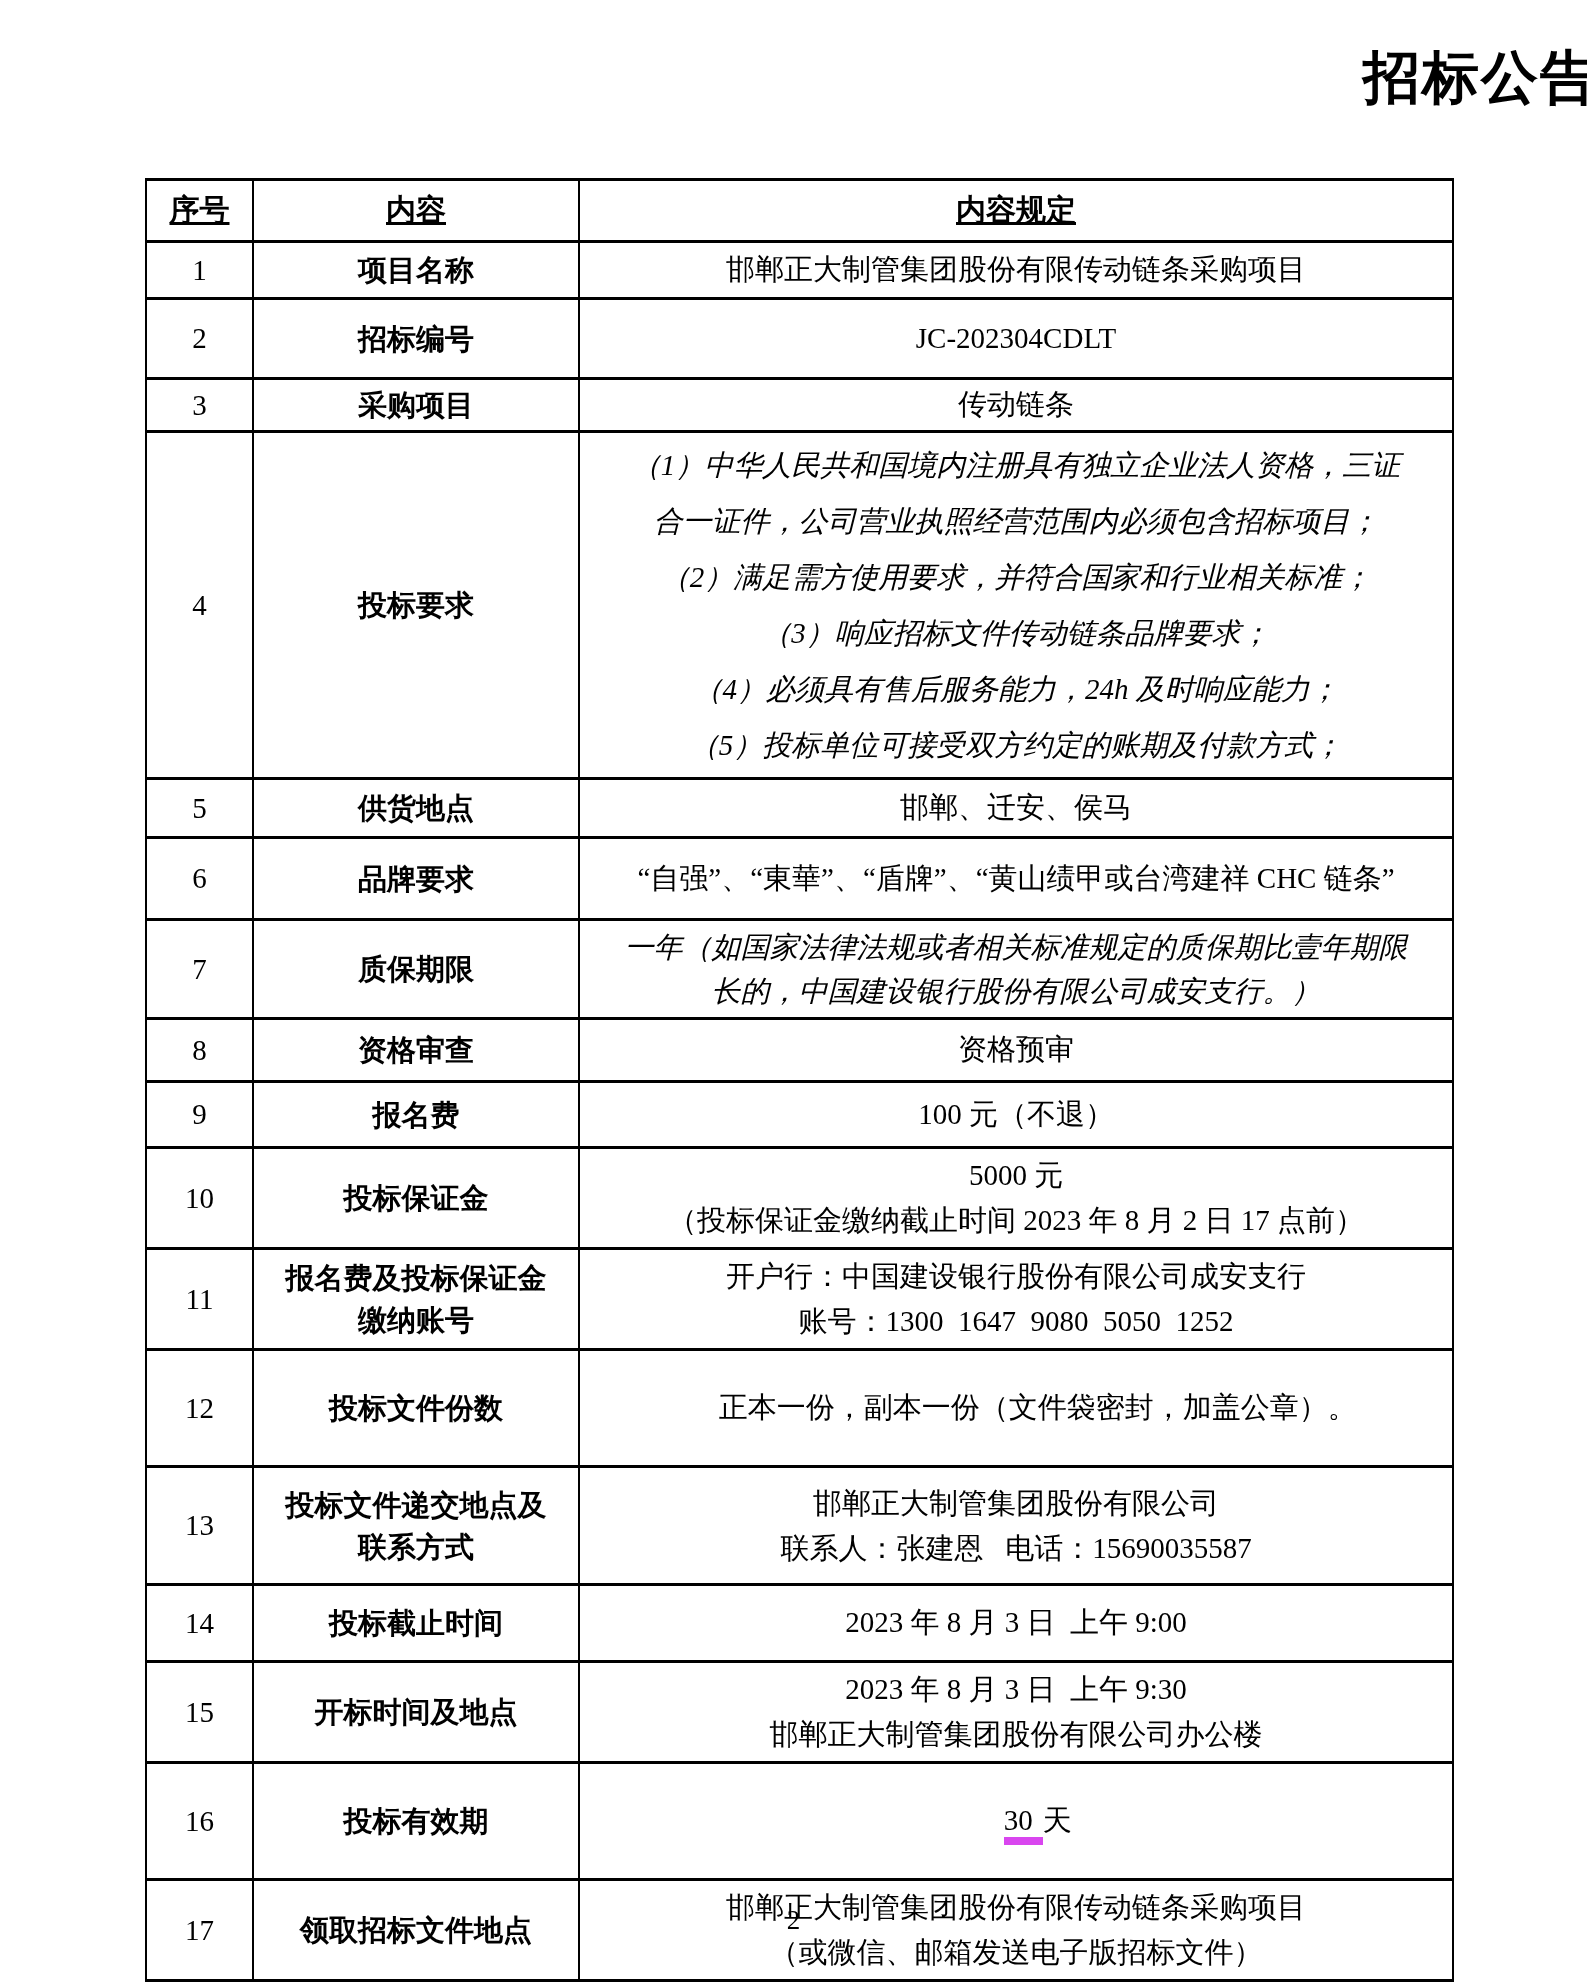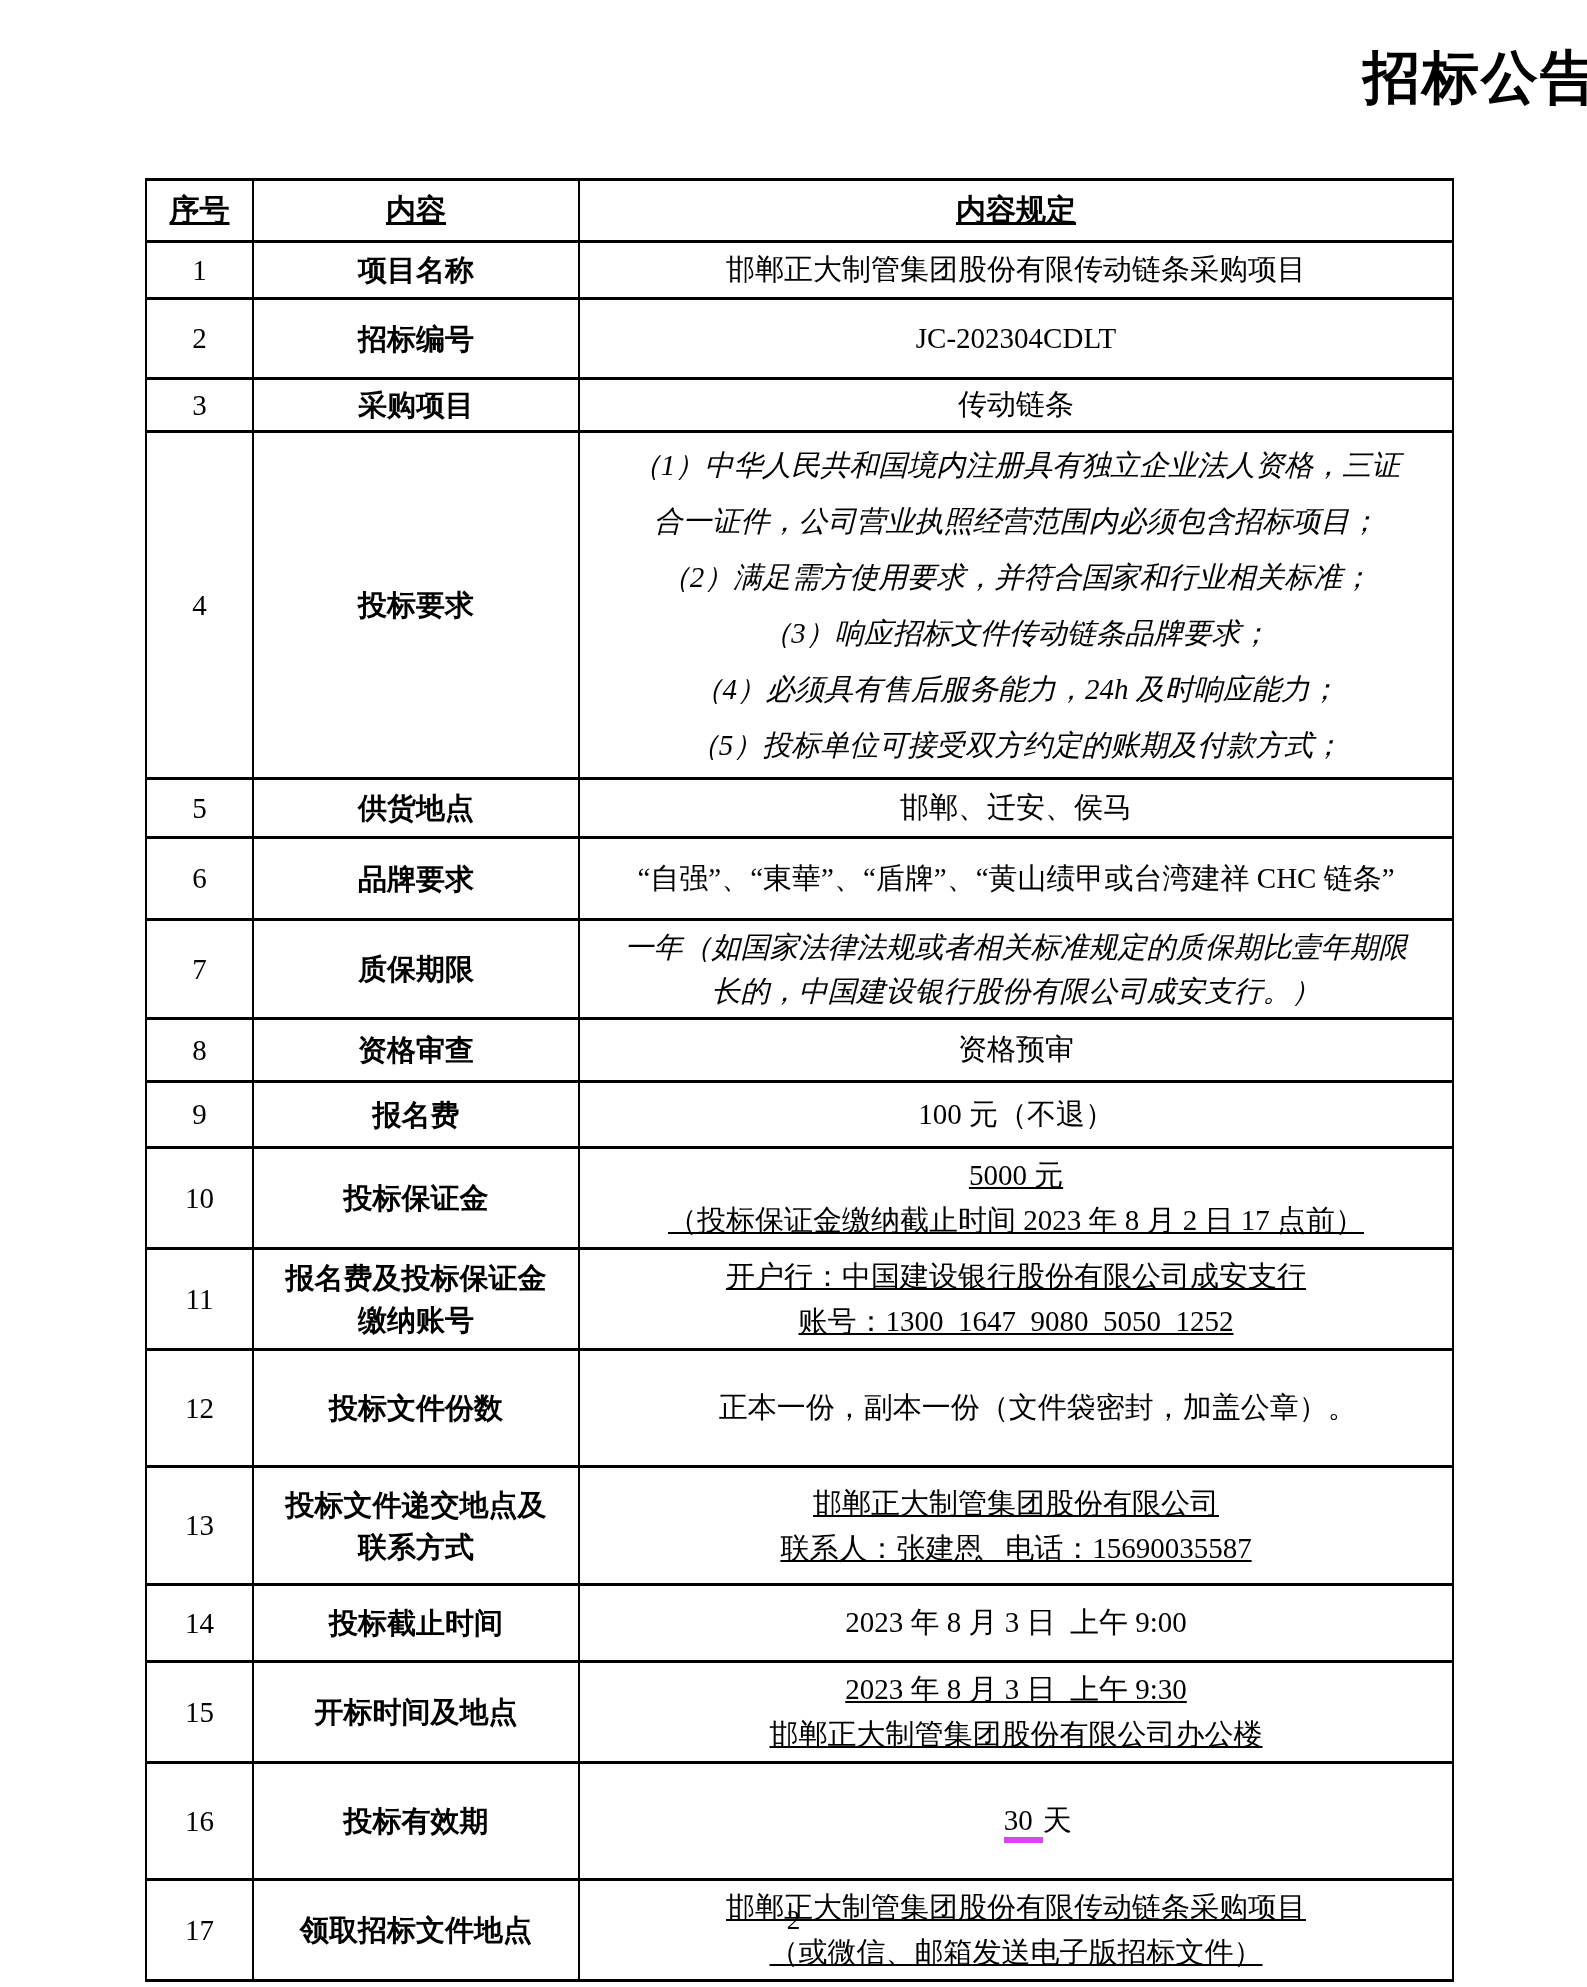"5000 元" td.lh45 { text-decoration: underline -> none }
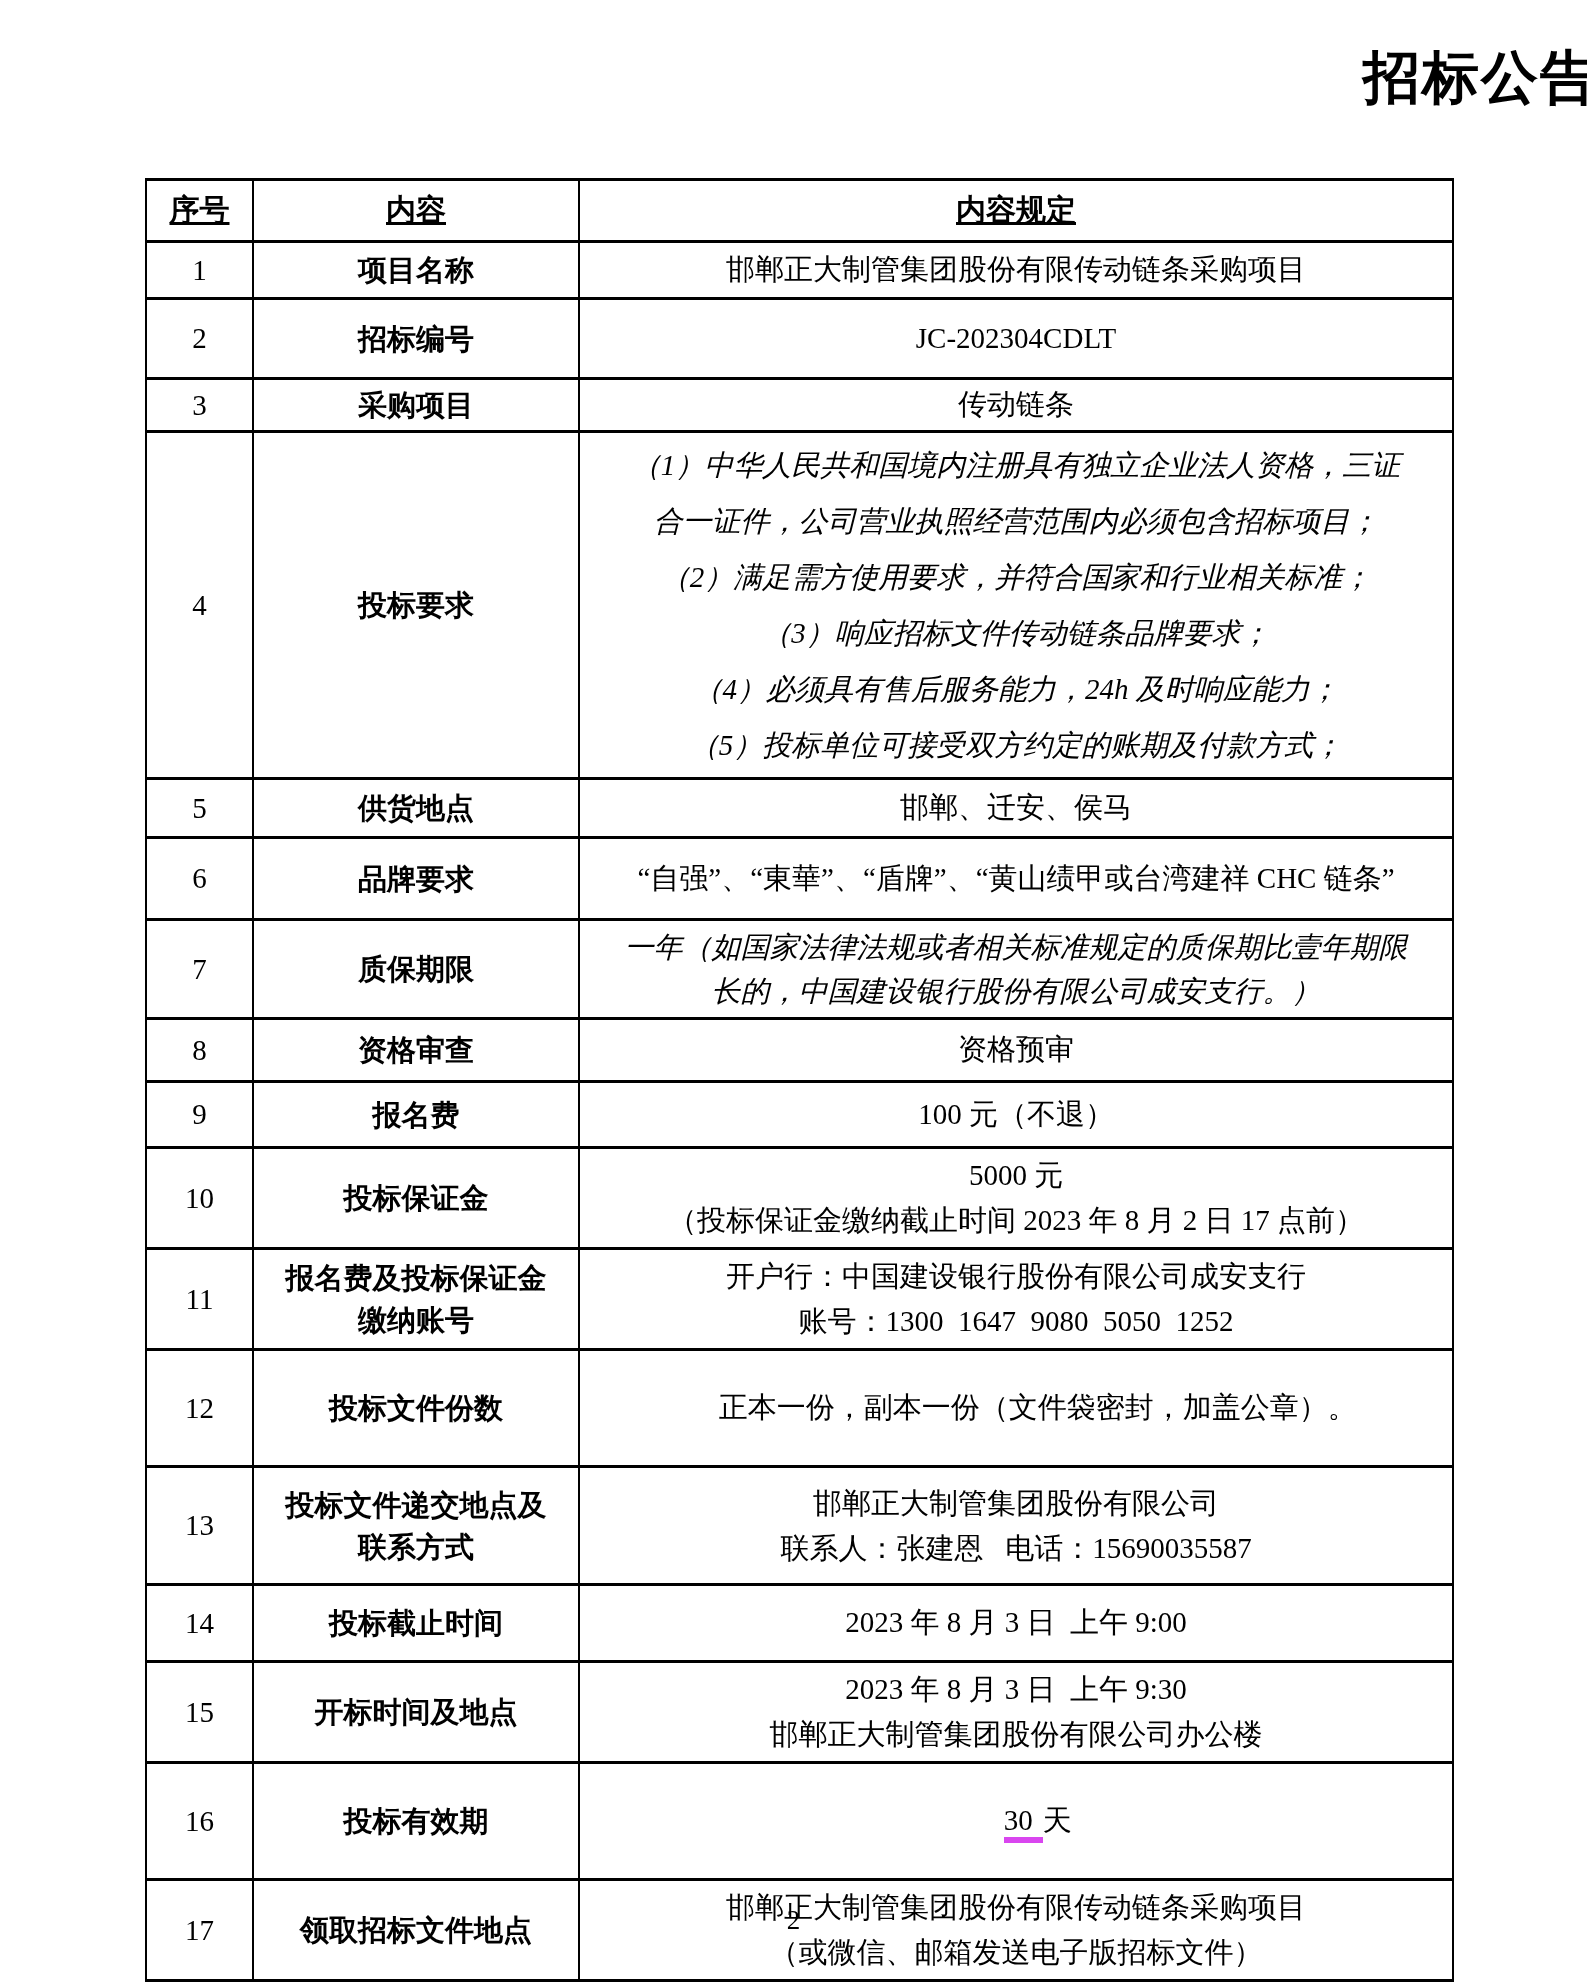"30" .u { border-bottom: 6px solid #d946ef -> 8px solid #d946ef }
